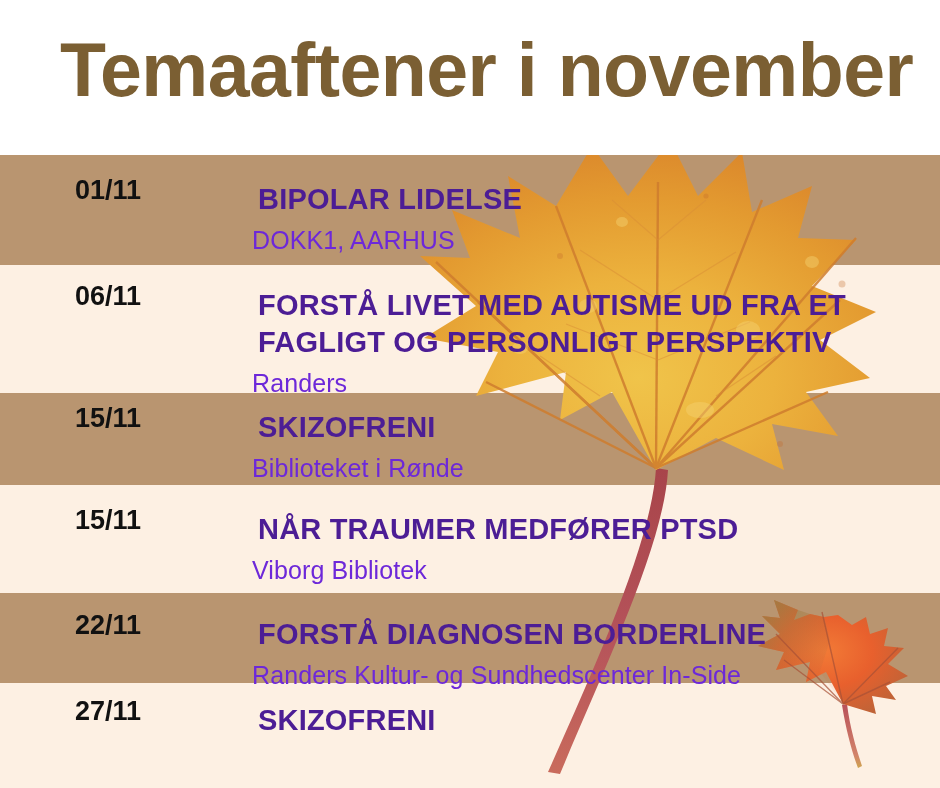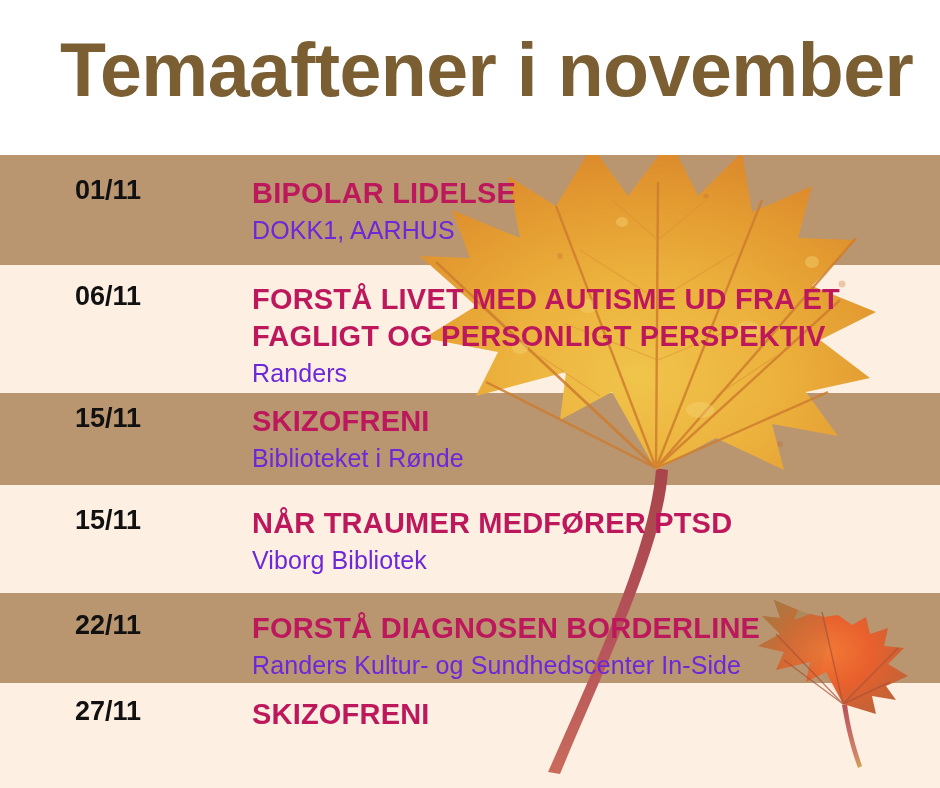"BIPOLAR LIDELSE" .row-title { color: #be185d -> #4c1d95; margin: 0 -> 6px }
